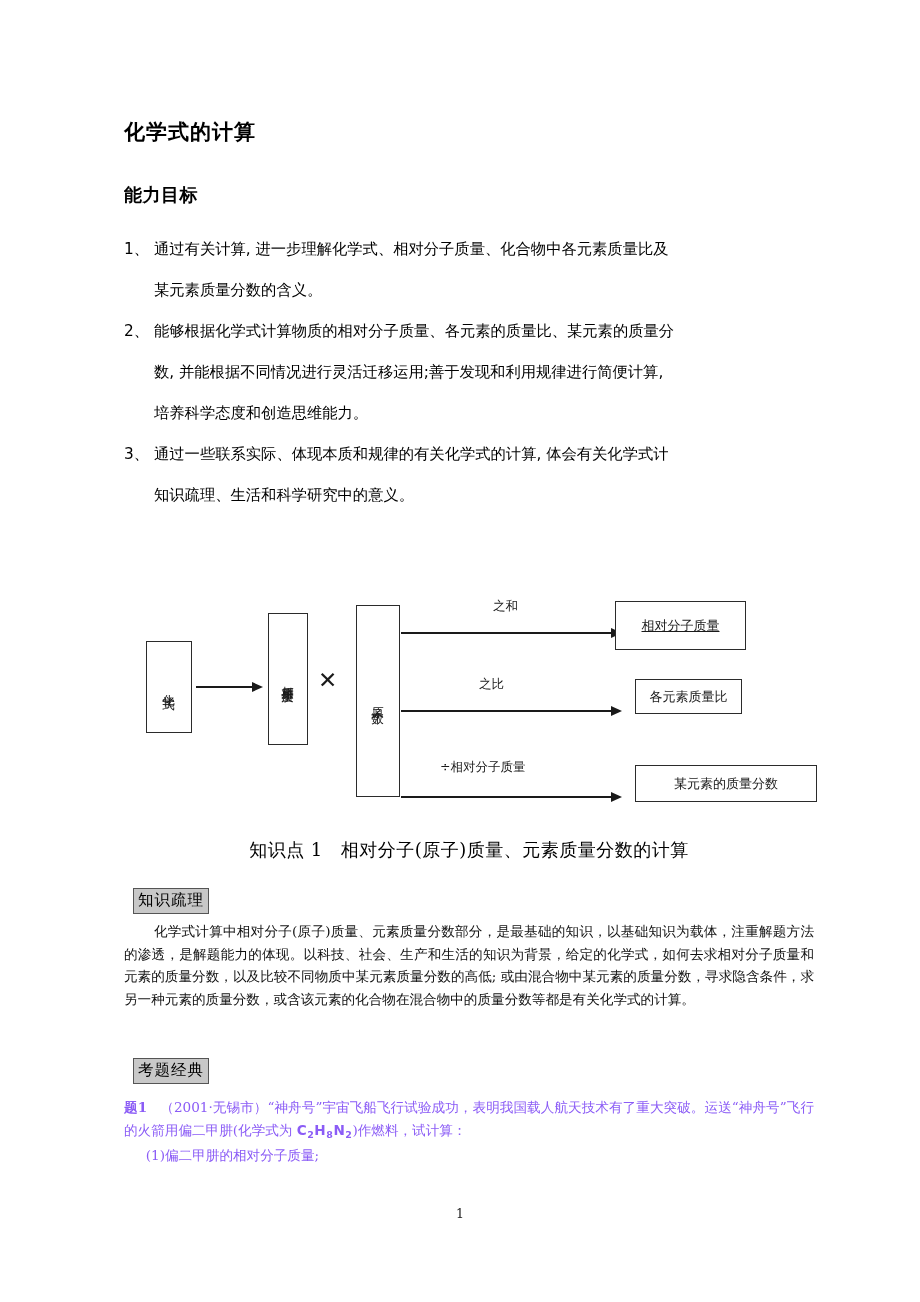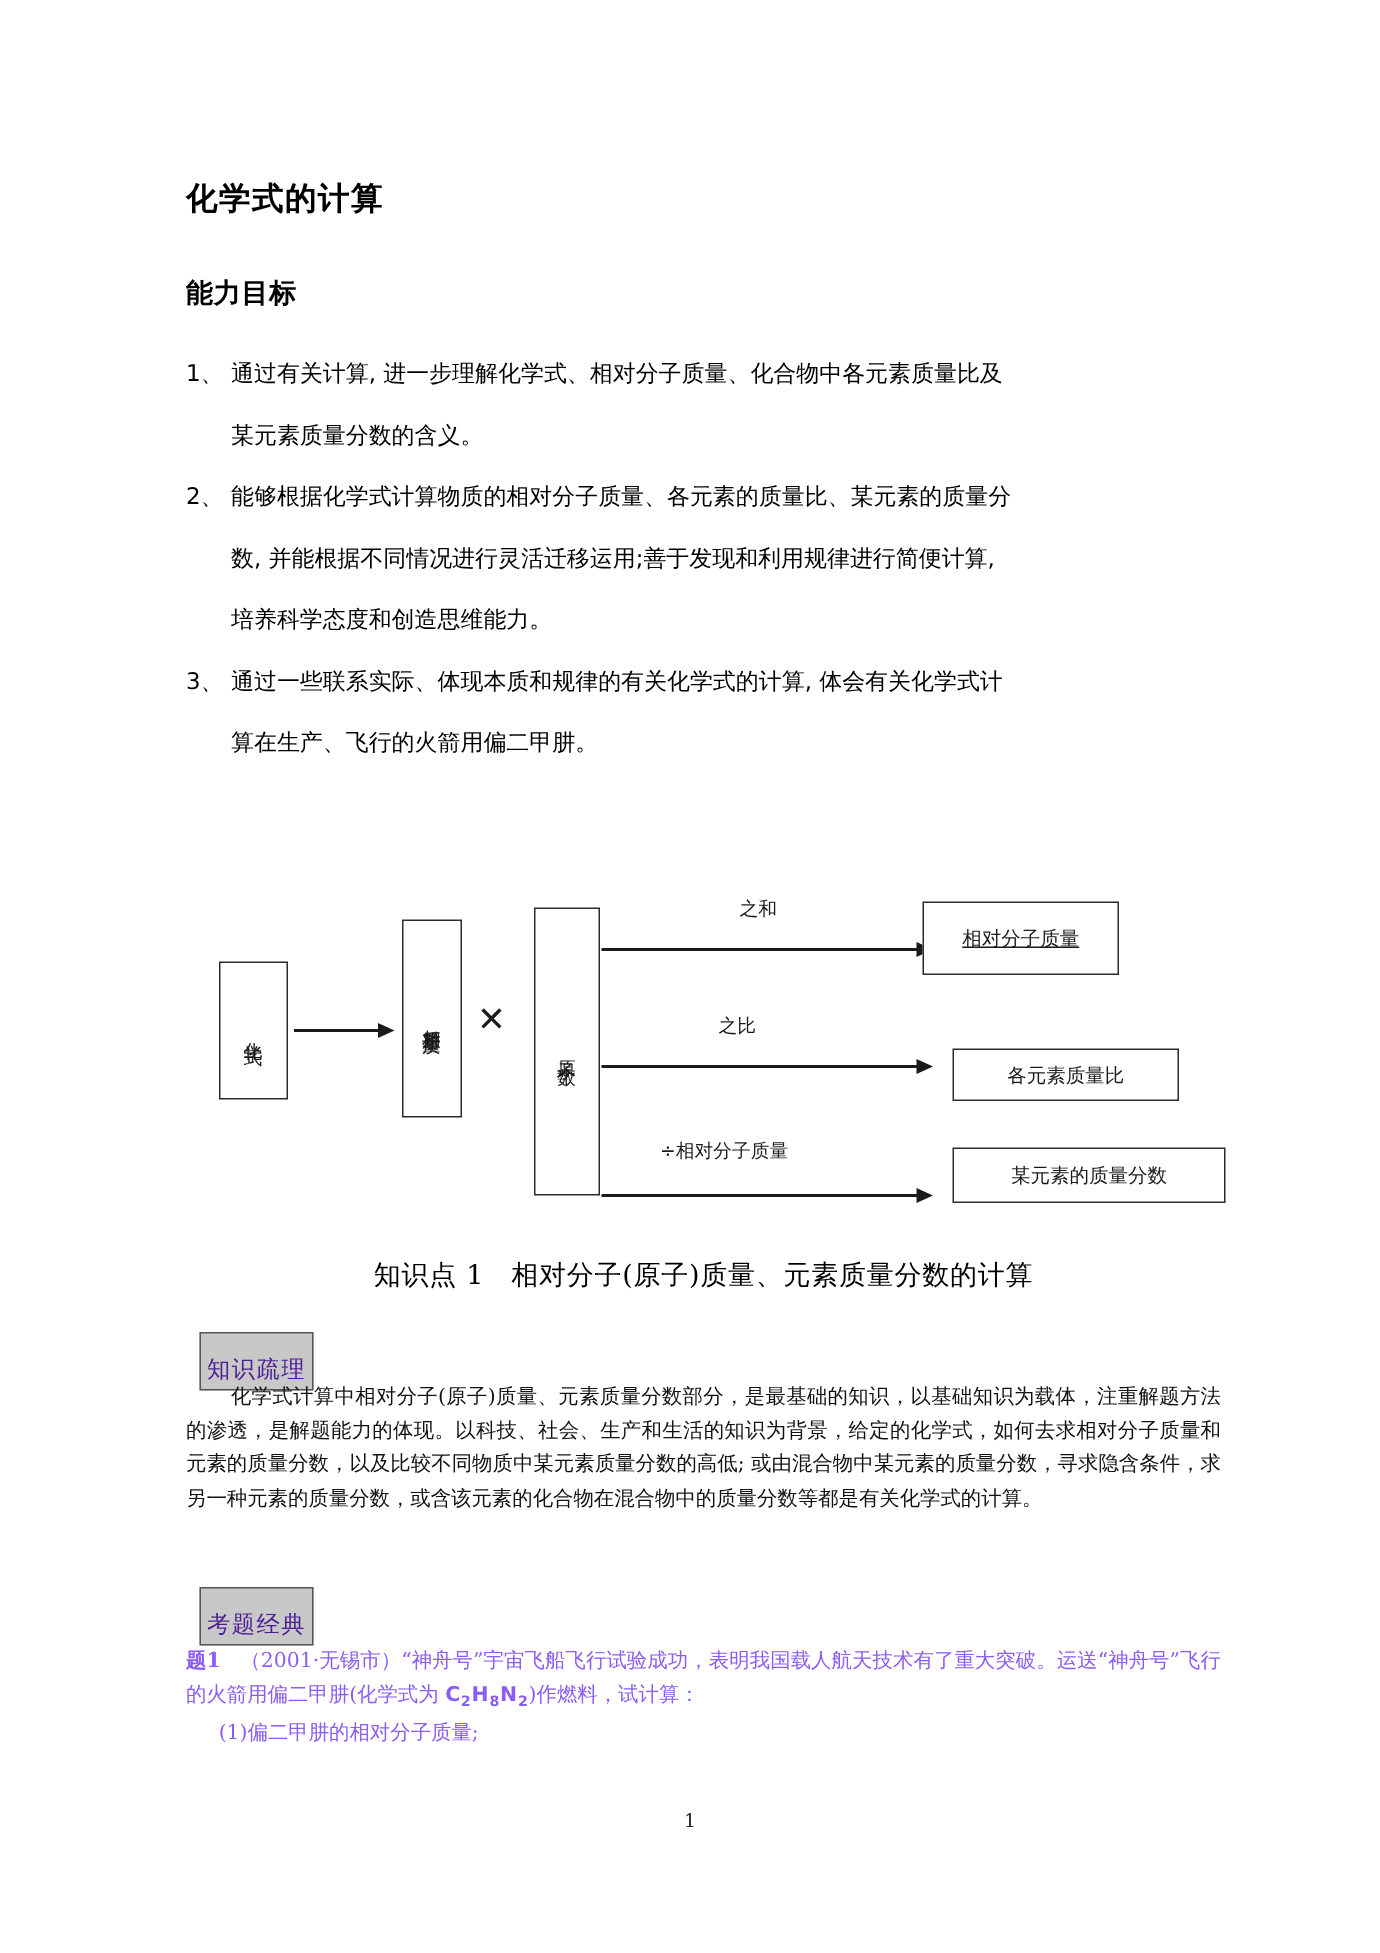"算在生产、飞行的火箭用偏二甲肼。" span.ln { text: 算在生产、飞行的火箭用偏二甲肼 -> 知识疏理、生活和科学研究中的意义 }
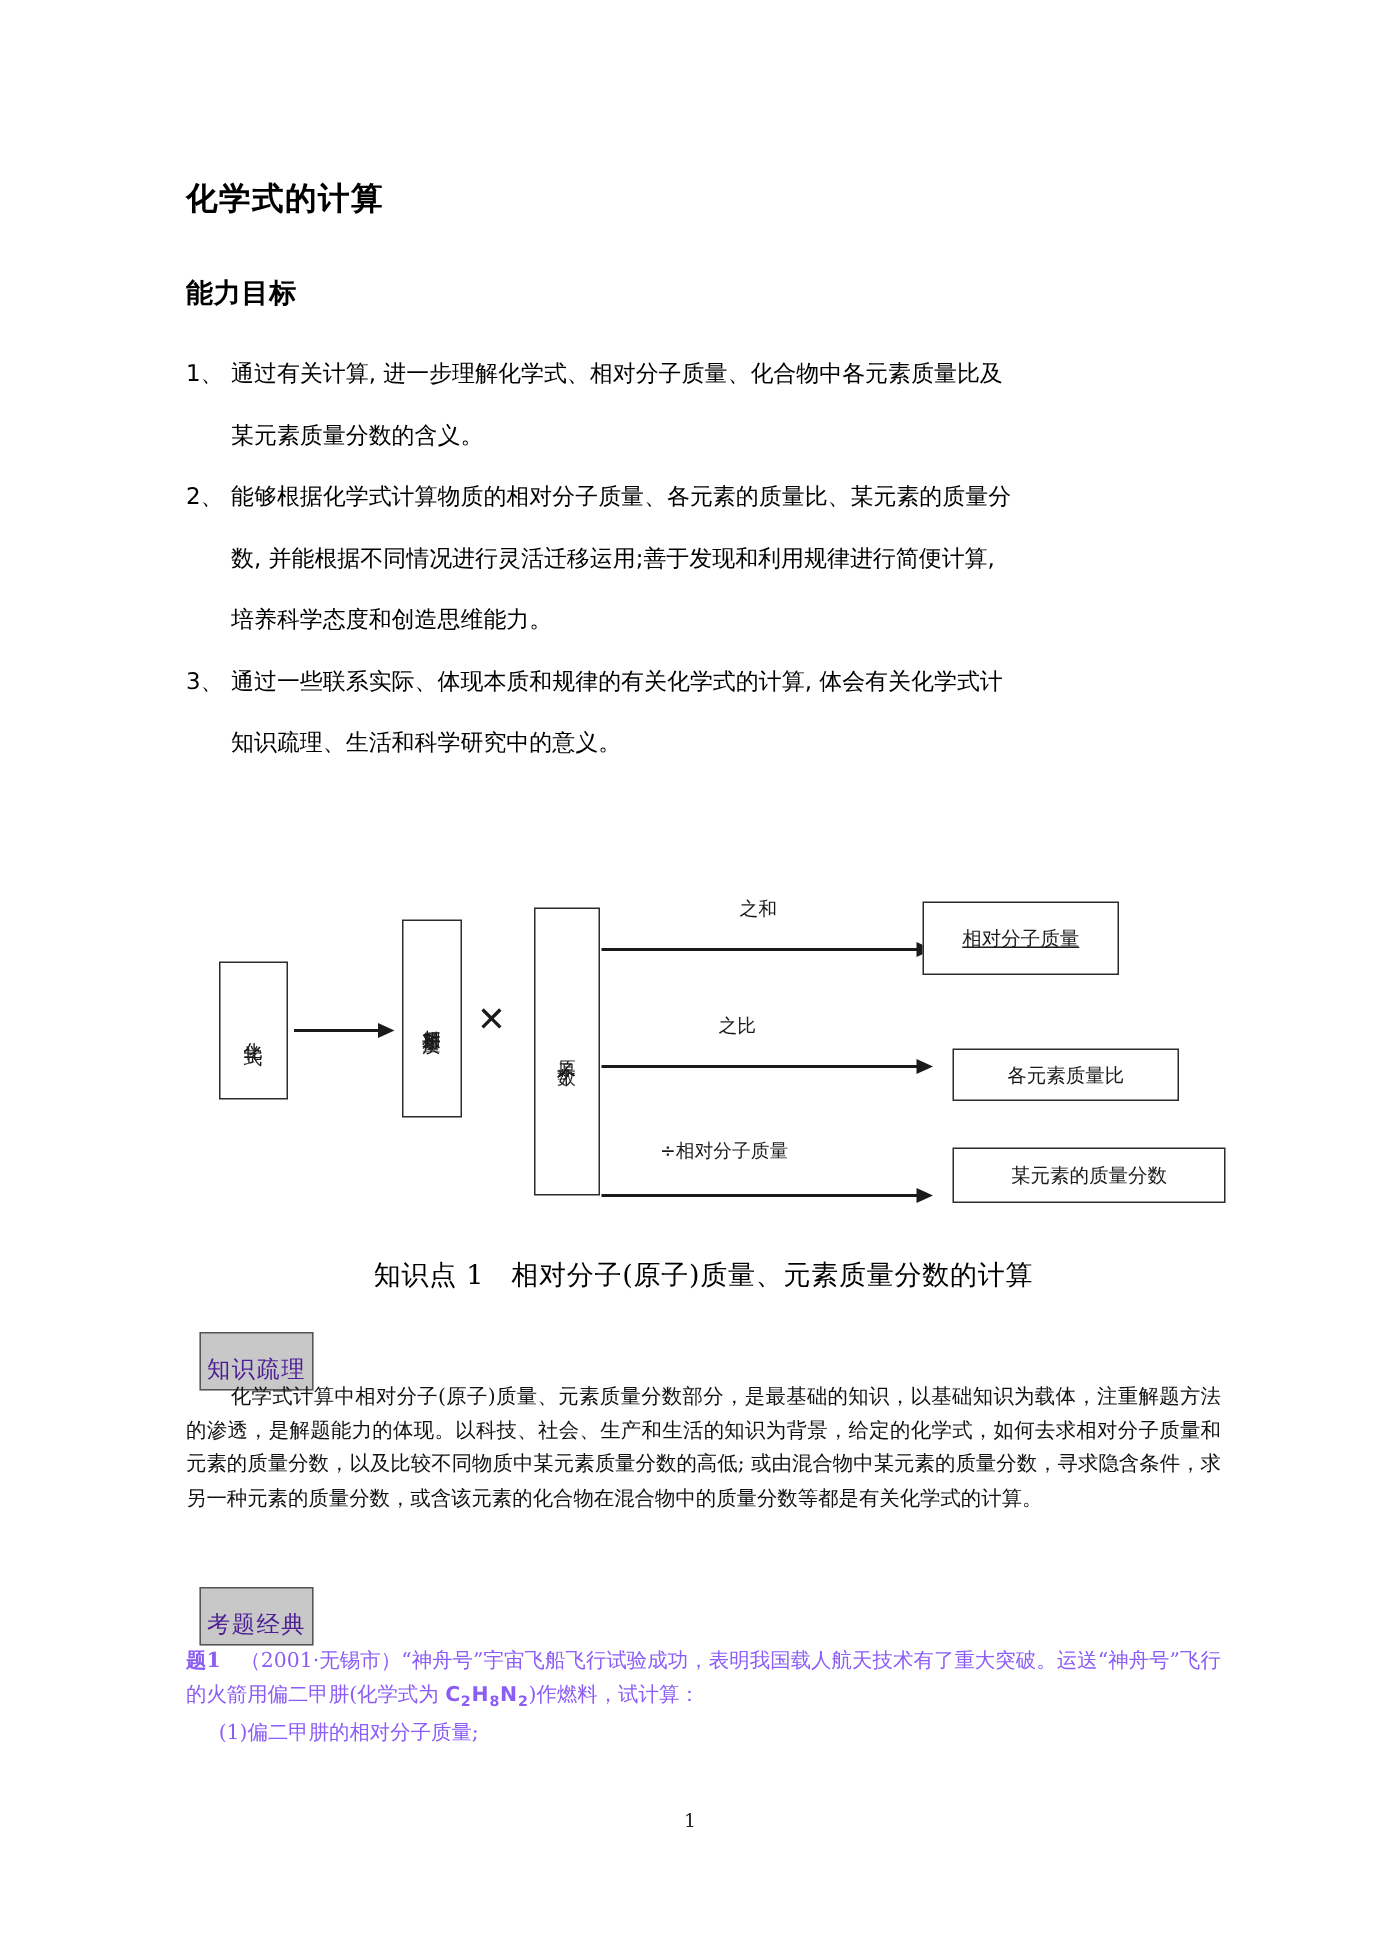"各元素质量比" .box-out2 { margin-top: 20px -> none; width: 151px -> 107px }
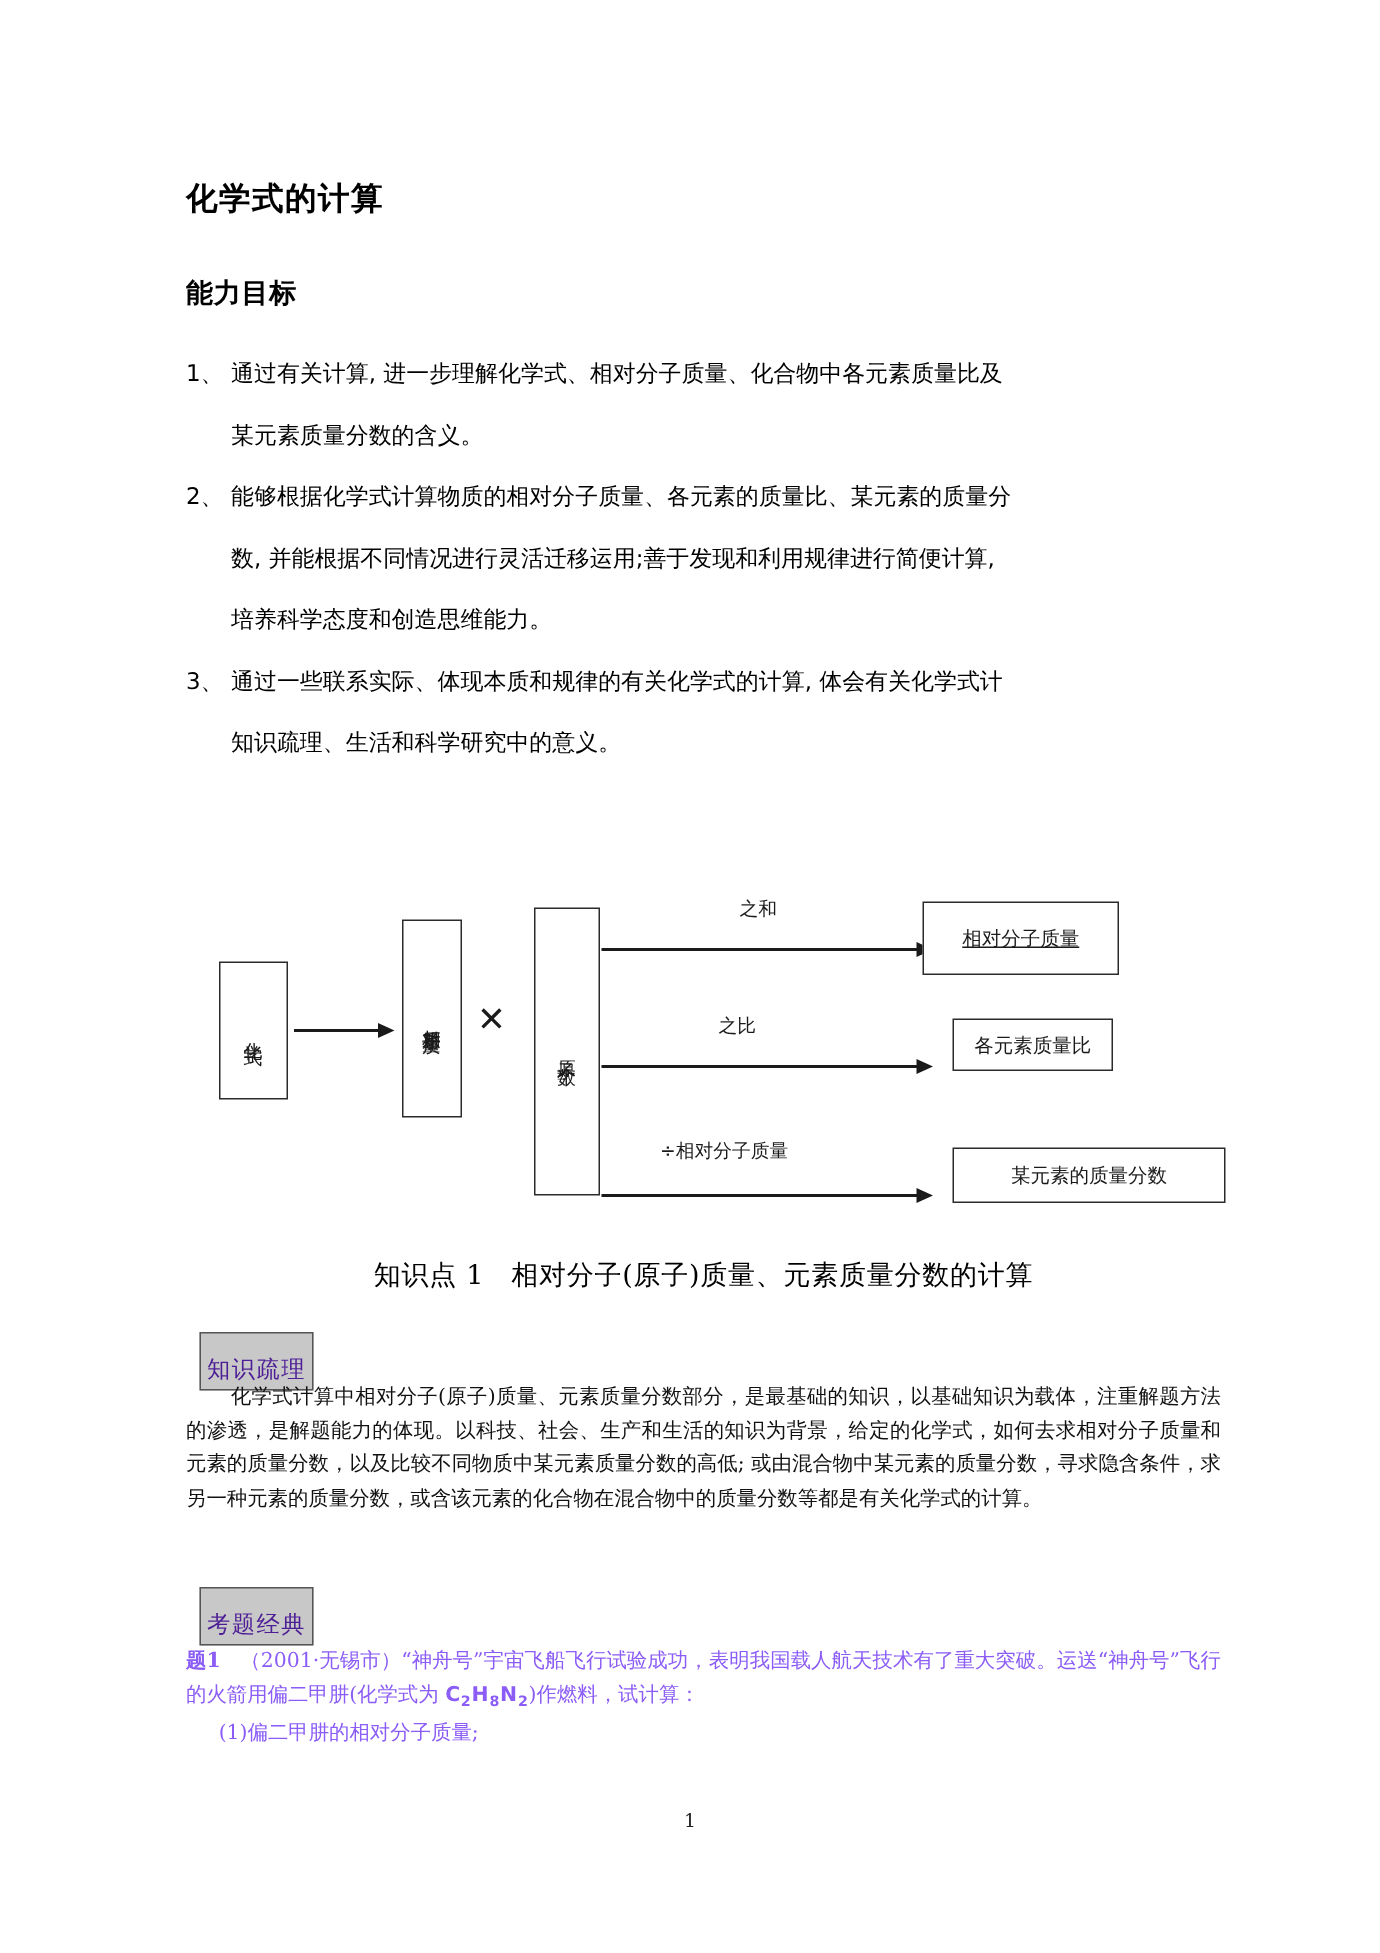"知识疏理" .tag-box { color: #4c1d95 -> #000000; padding: 14px 4px 2px 4px -> 1px 4px 2px 4px }
